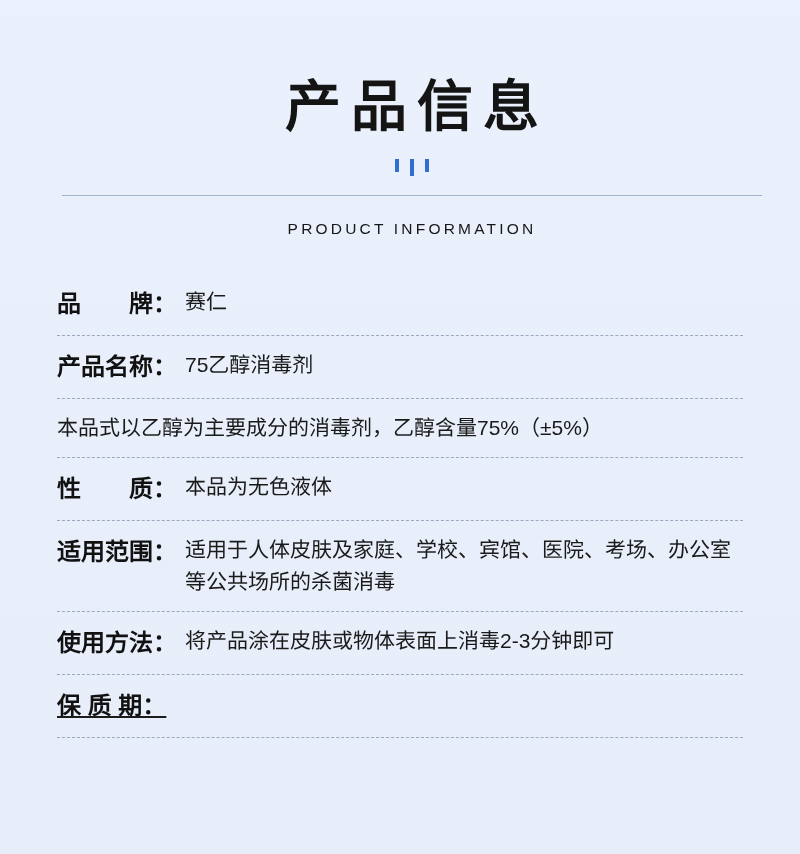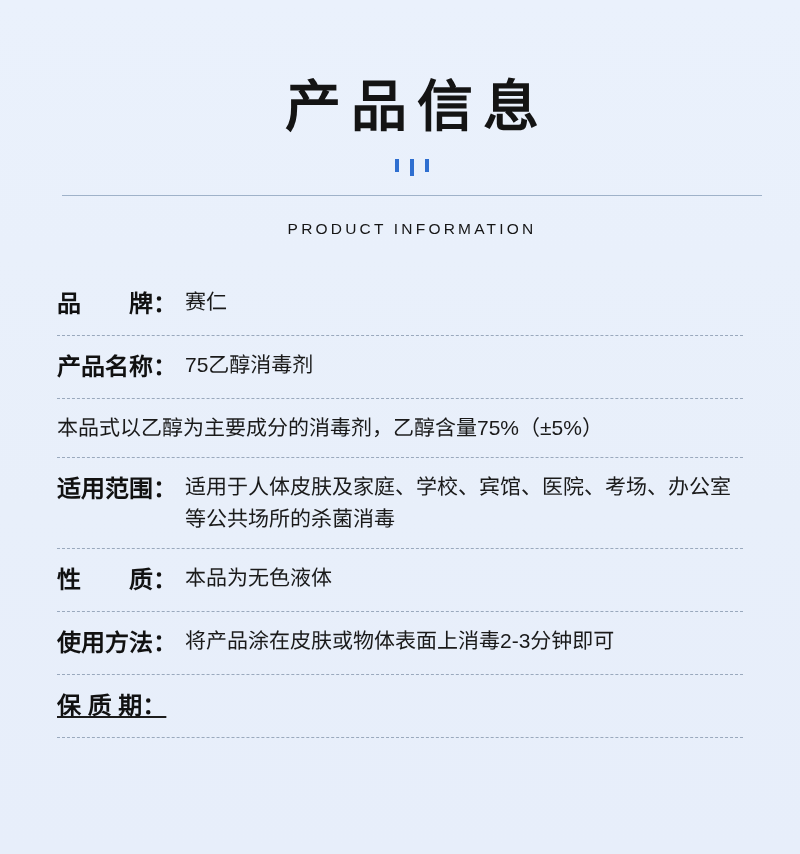"适用范围：" div.row { order: before "性 质：" -> after "性 质：" }
